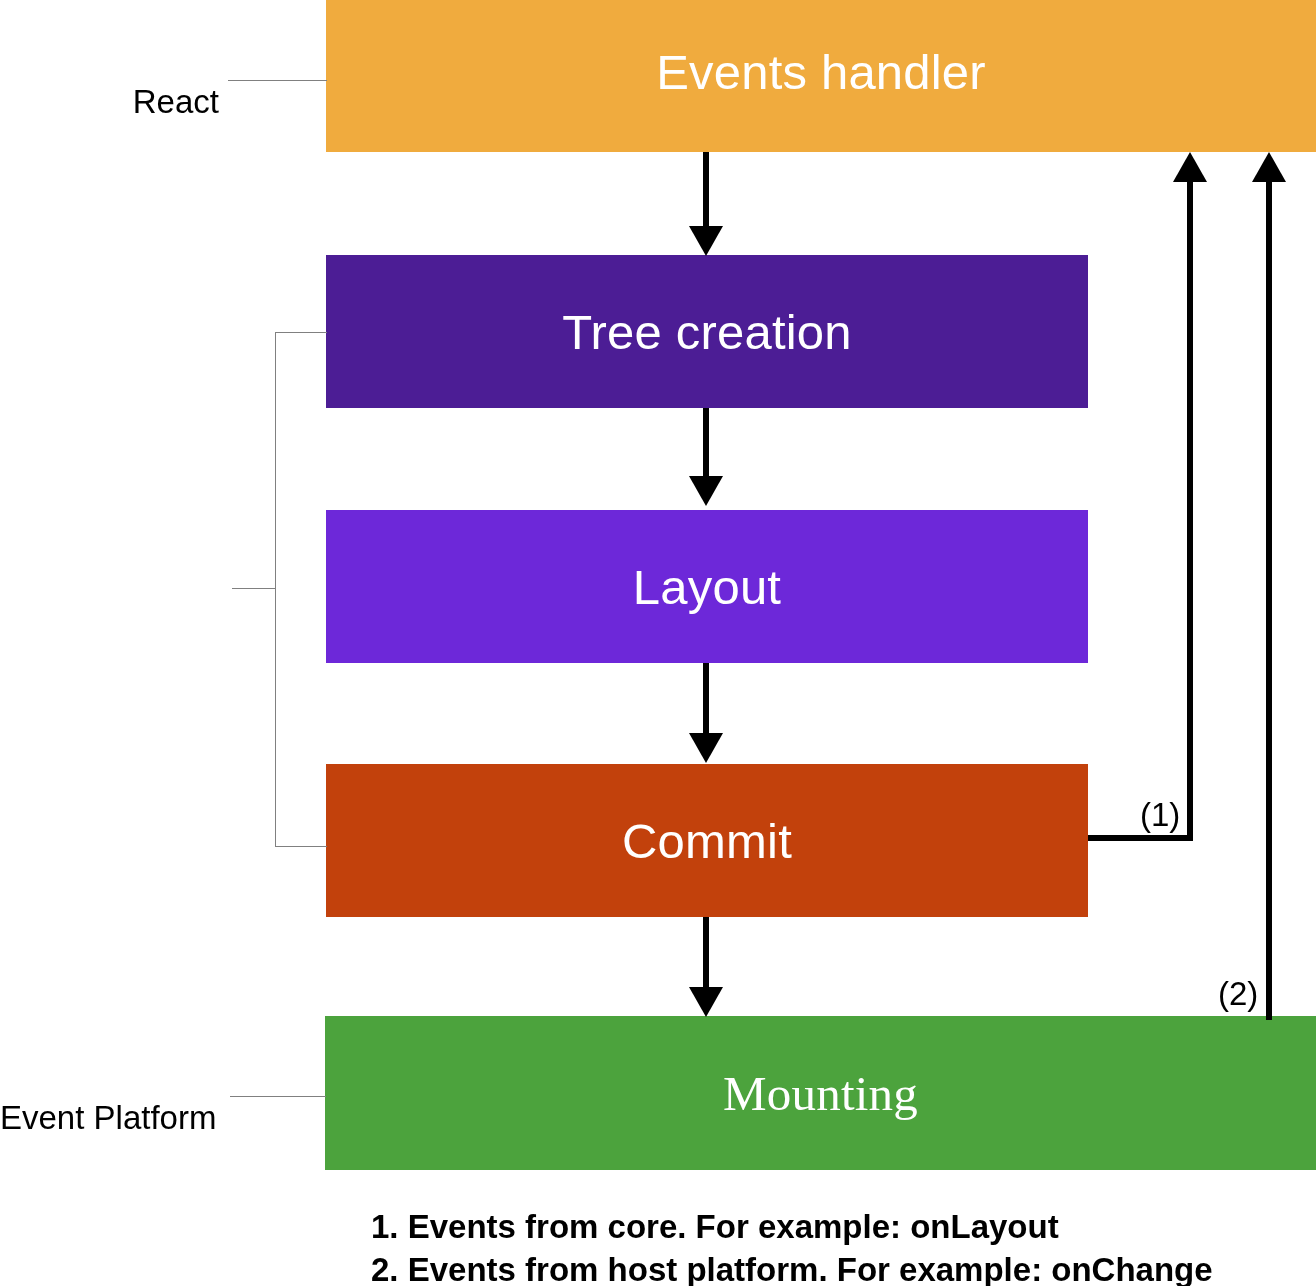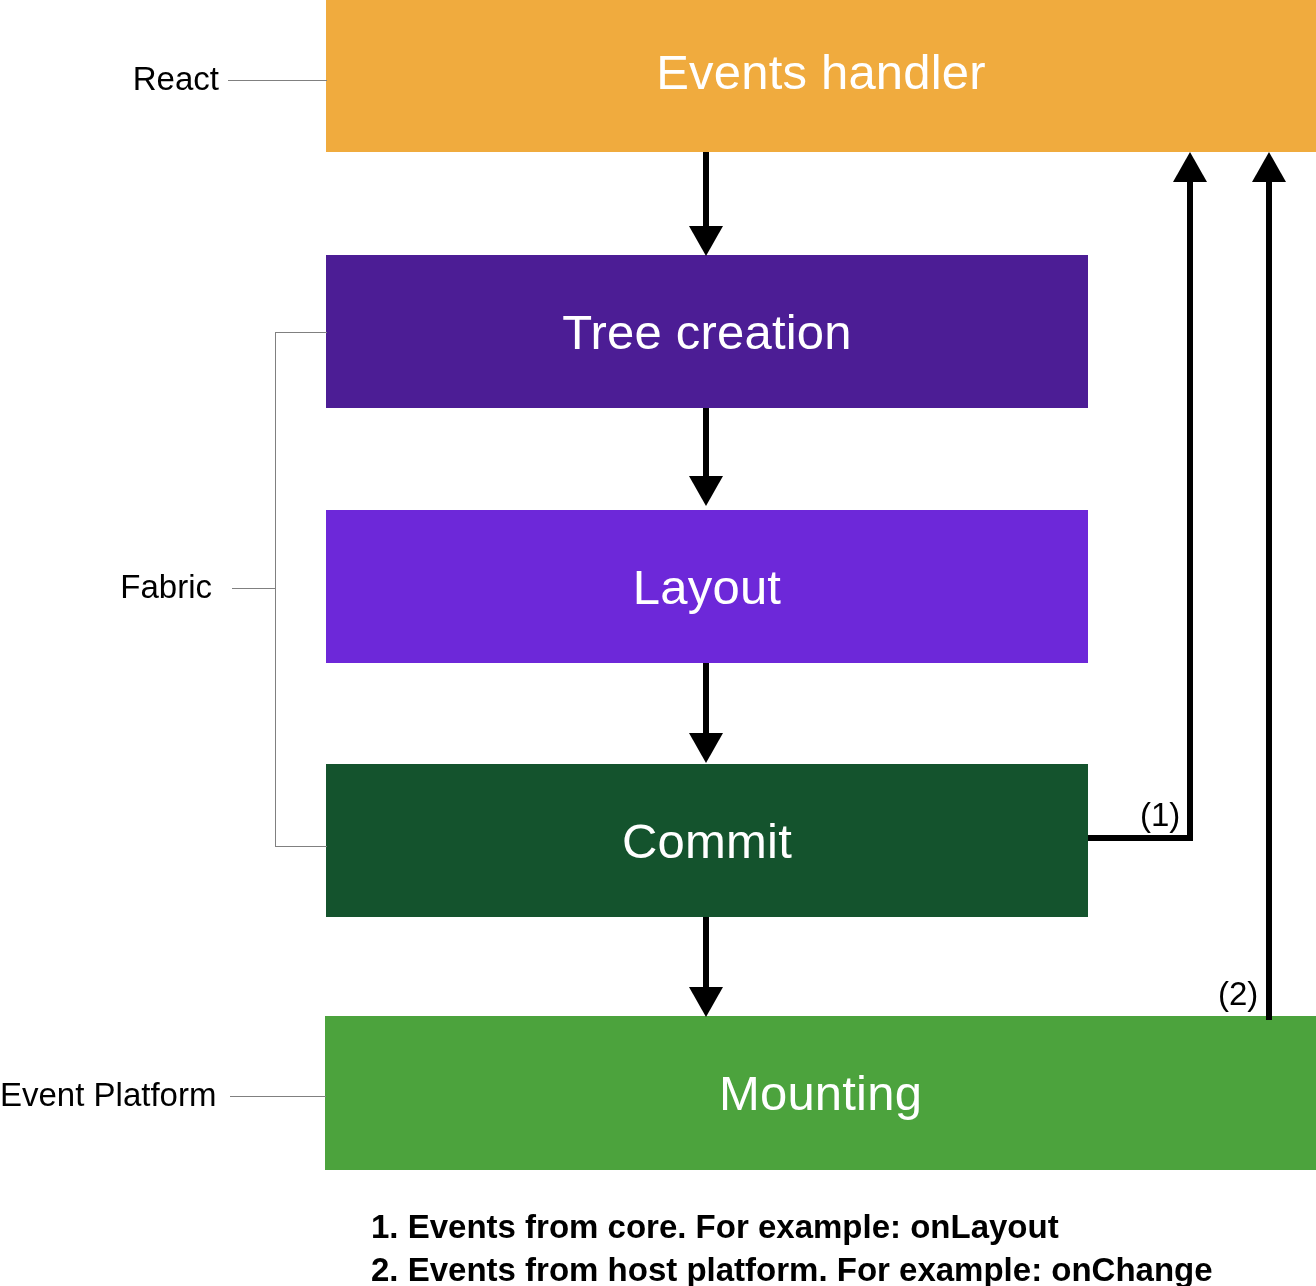"React" .side-label { margin-top: none -> 23px }
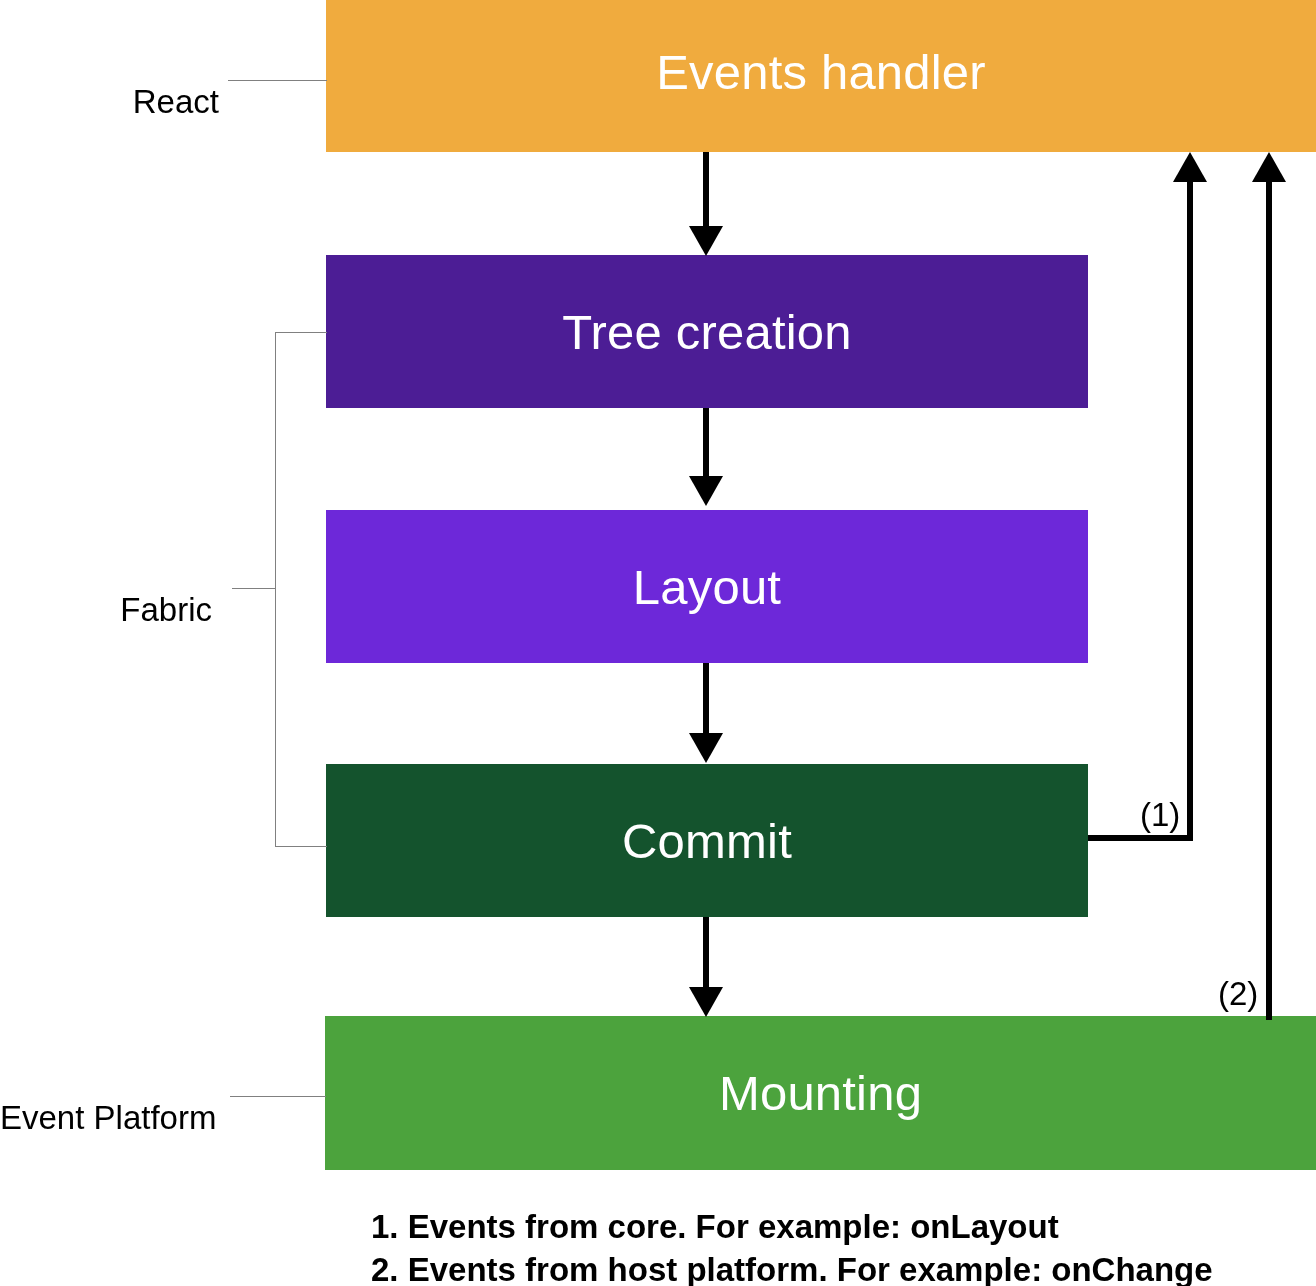"Fabric" div.side-label { html: <div>Fabric</div> -> none }
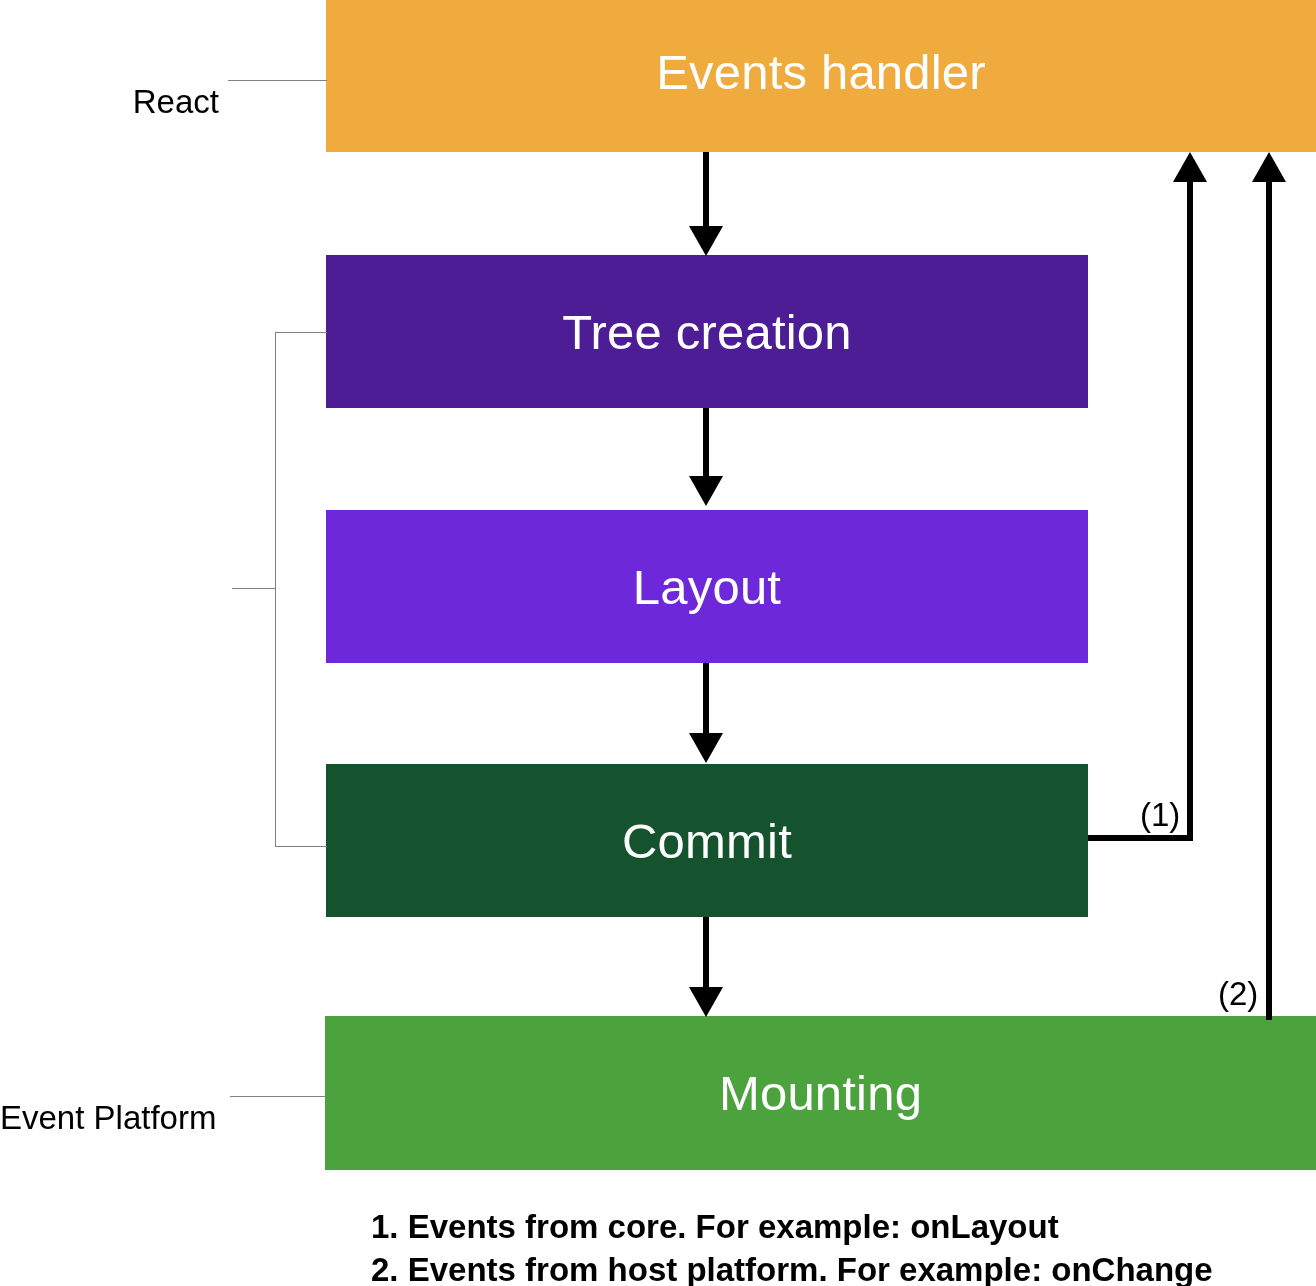"Commit" div.box { background: #14532d -> #c2410c }
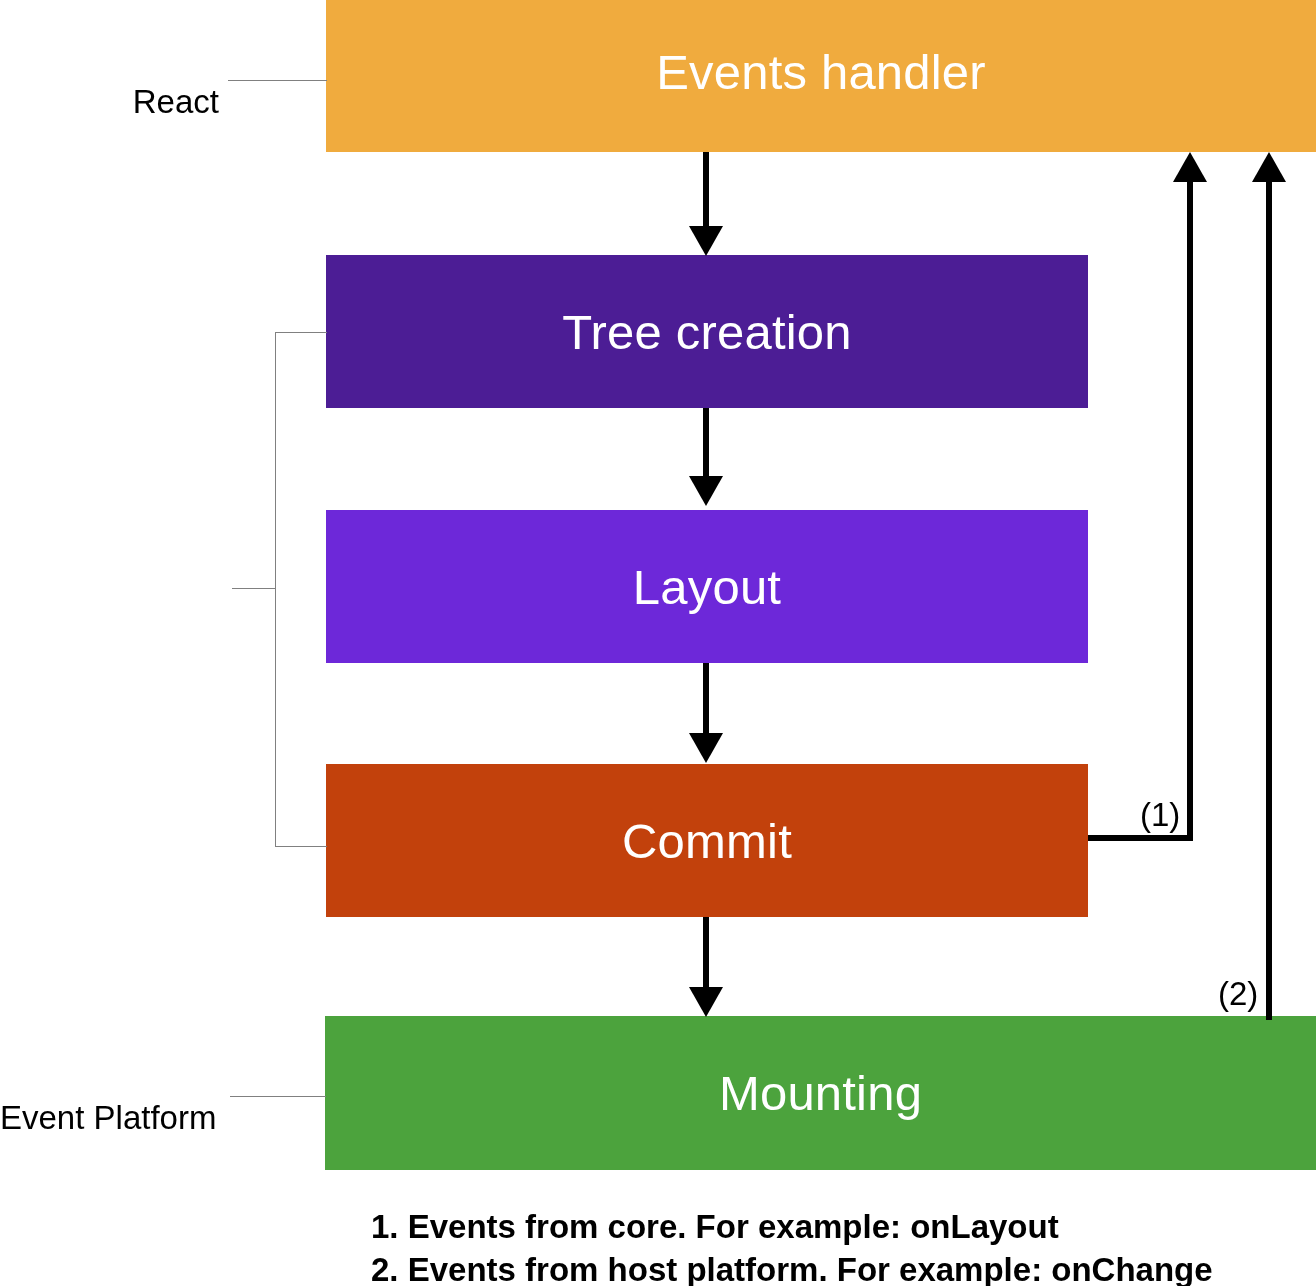"Mounting" .box-mount { font-family: none -> Liberation Serif, serif }
